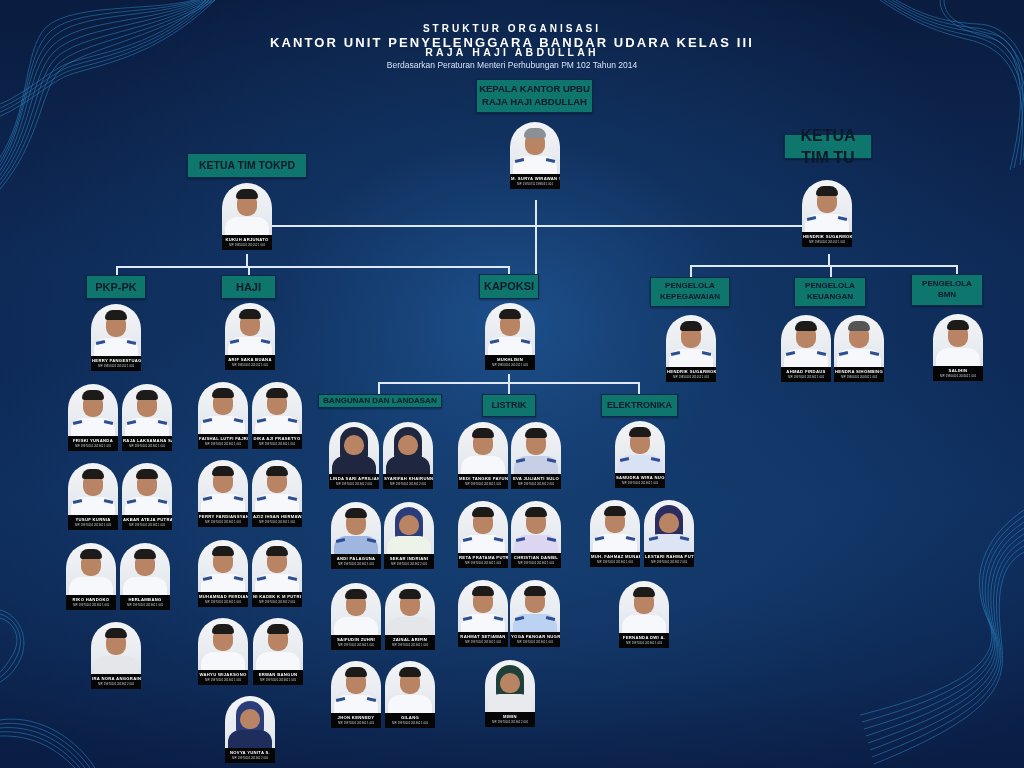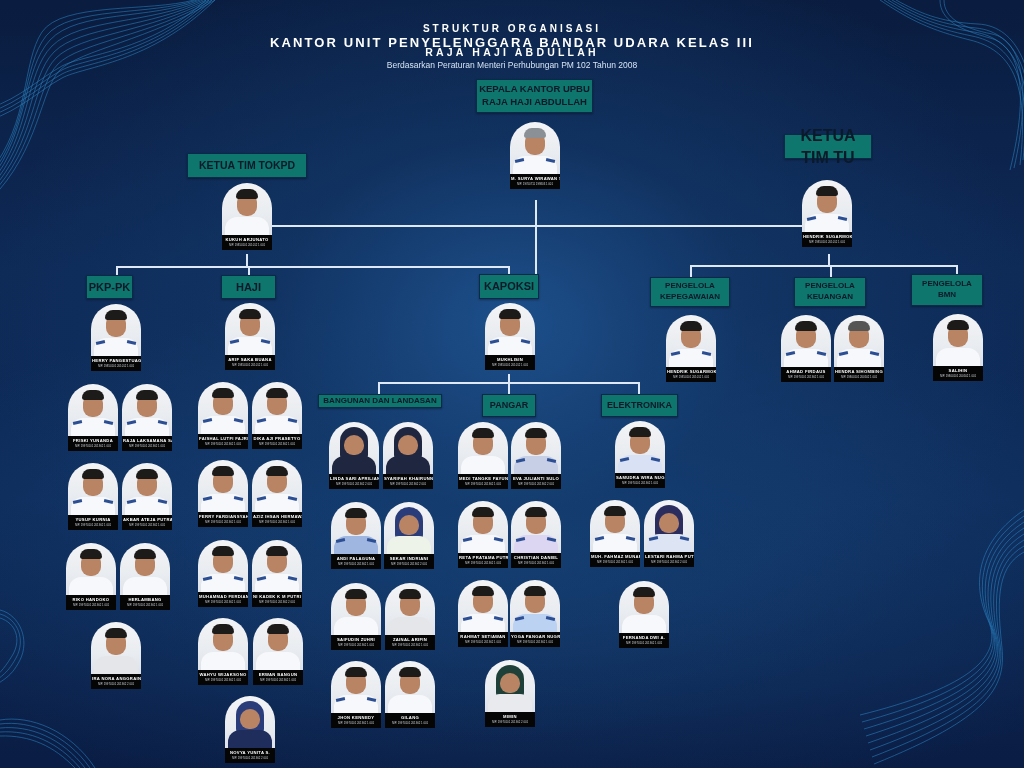"Berdasarkan Peraturan Menteri" div.header { text: 2008 -> 2014 }
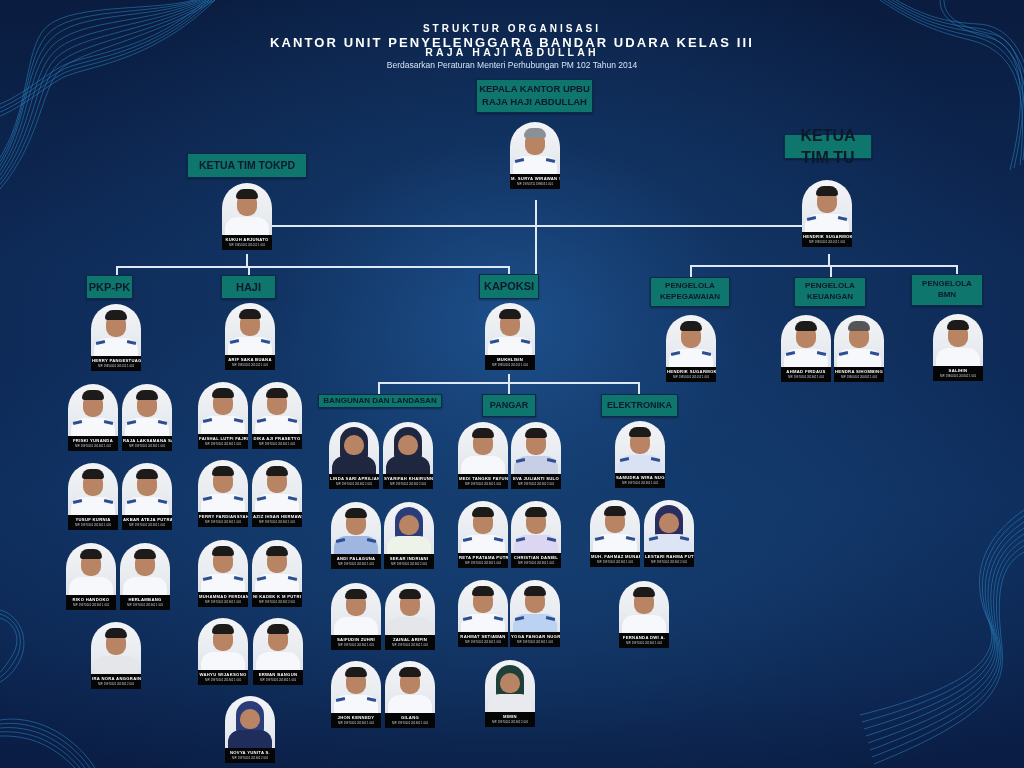"PKP-PK" div.box { width: 47px -> 60px }
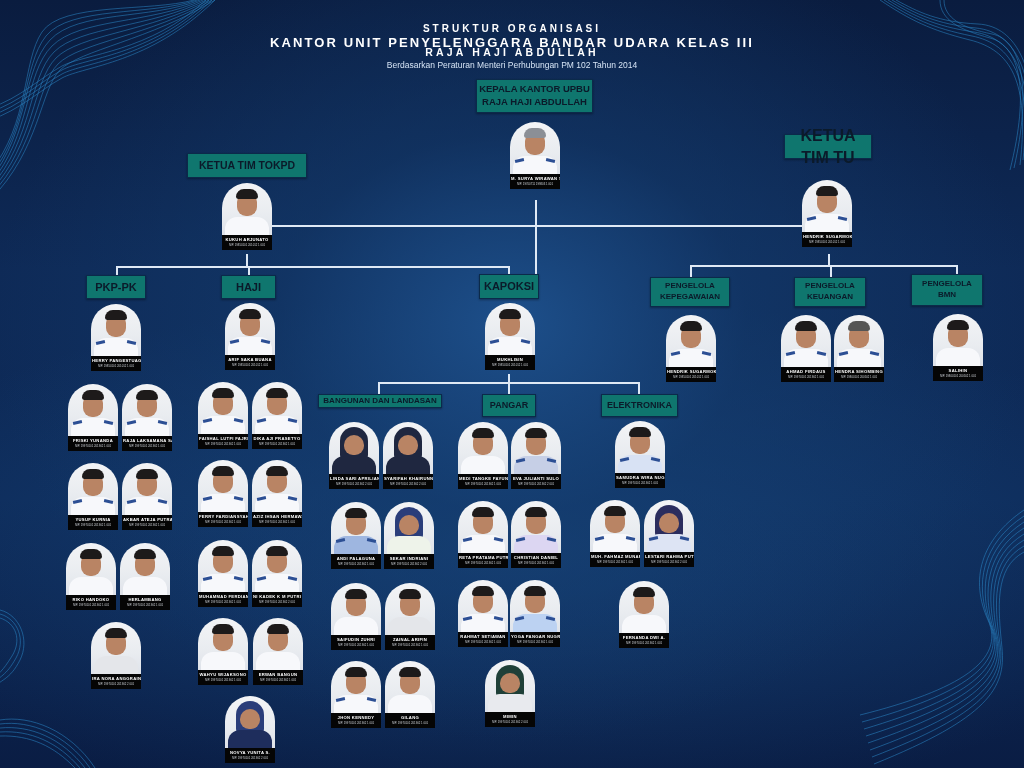"PANGAR" div.box { text: PANGAR -> LISTRIK }
